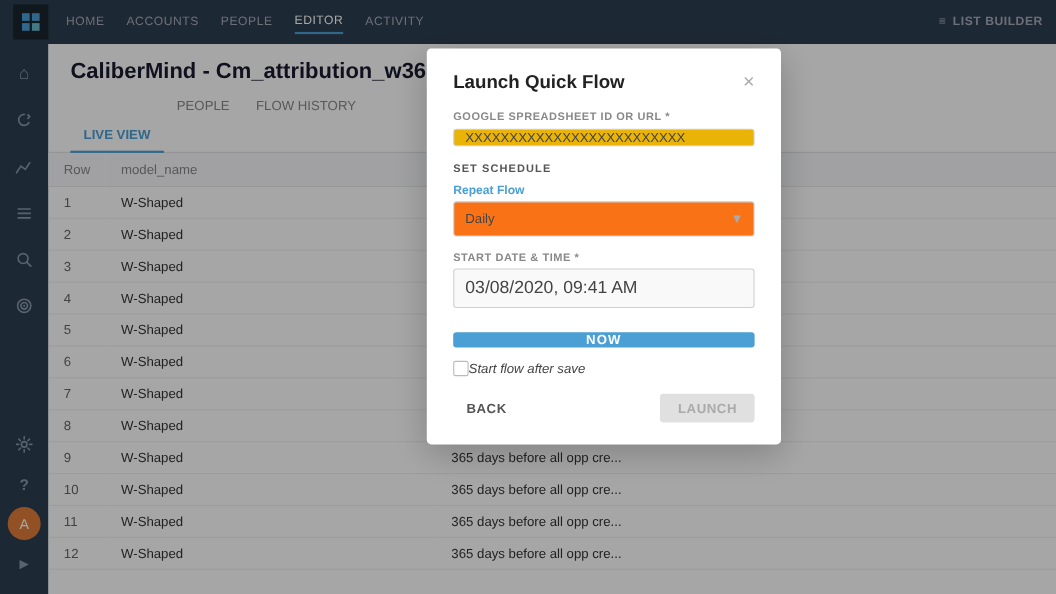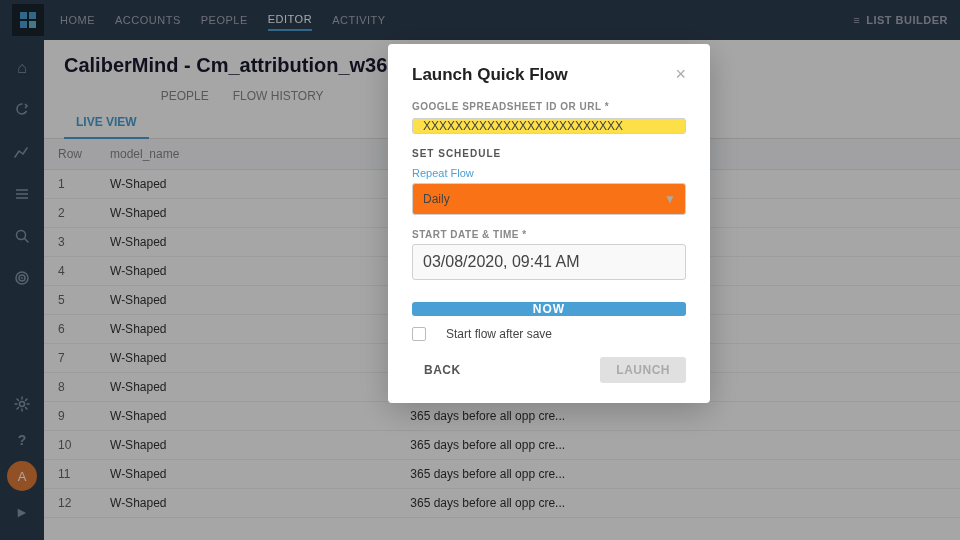"XXXXXXXXXXXXXXXXXXXXXXXXX" .form-input { background: #fde047 -> #eab308 }
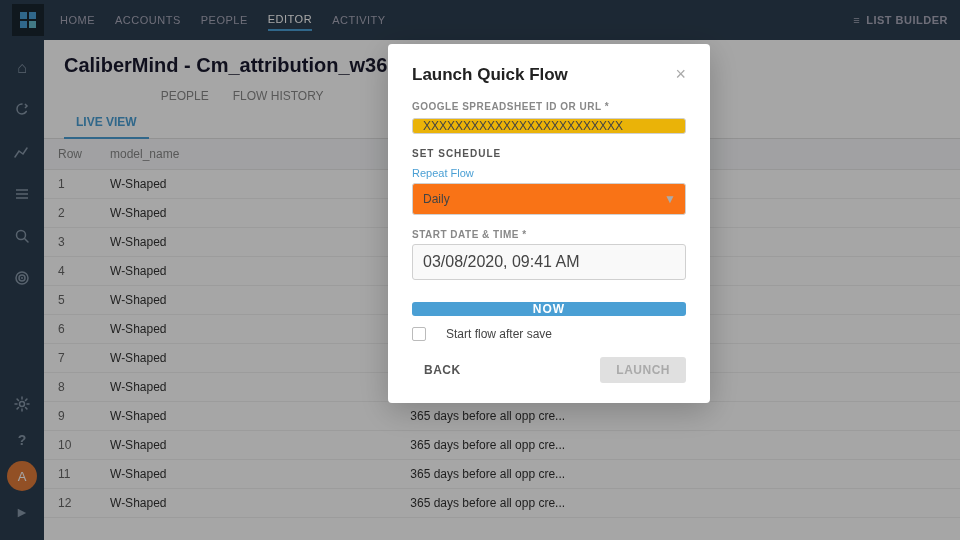"Repeat Flow" .repeat-flow-label { font-weight: 400 -> 700 }
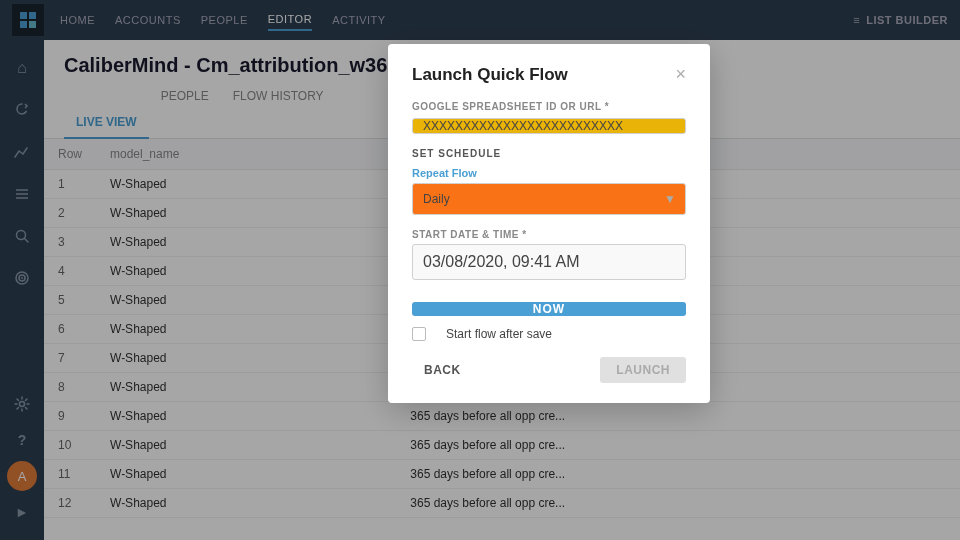"Start flow after save" .checkbox-row { font-style: none -> italic; gap: 20px -> 0 }
